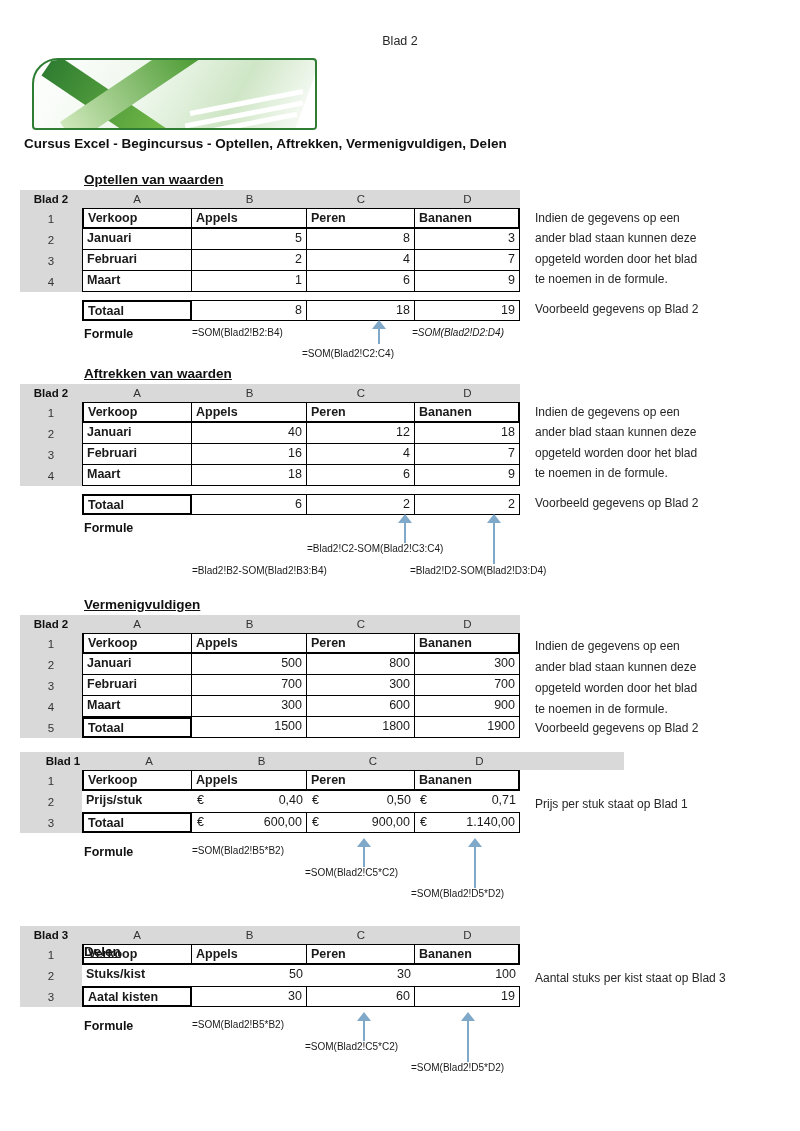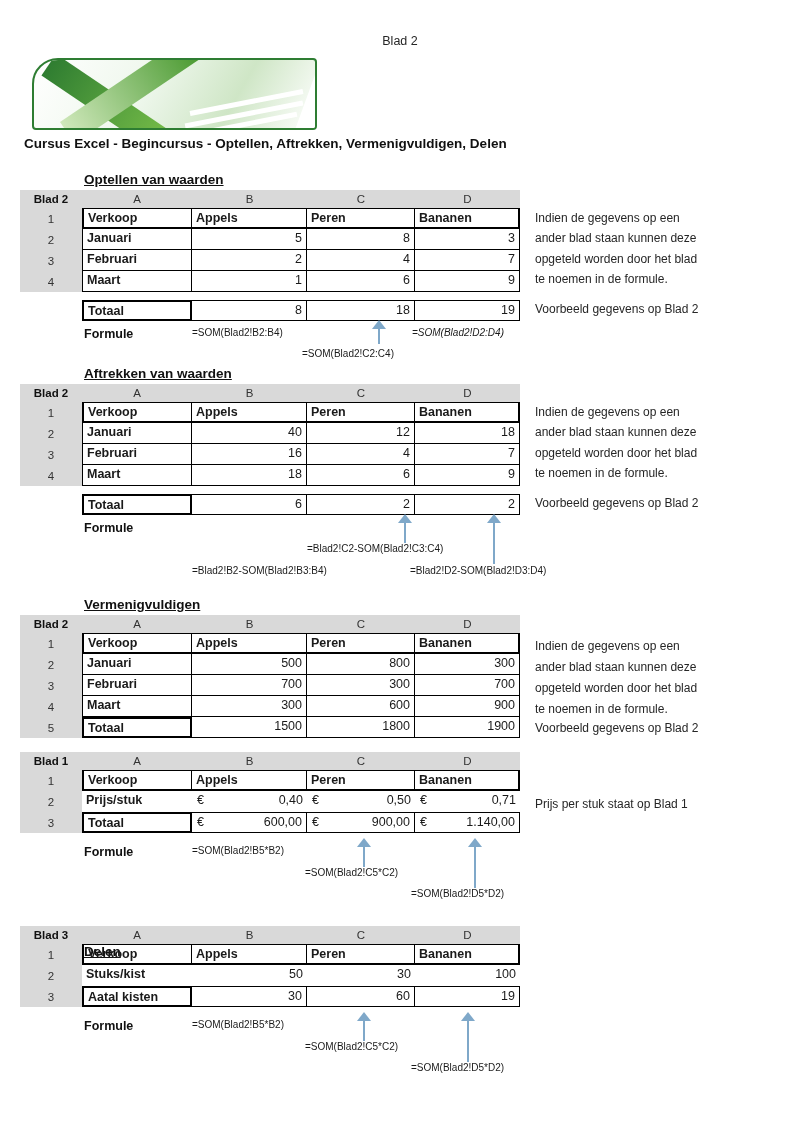"Blad 1" div.colhdr { padding-left: none -> 12px; width: 500px -> 592px }
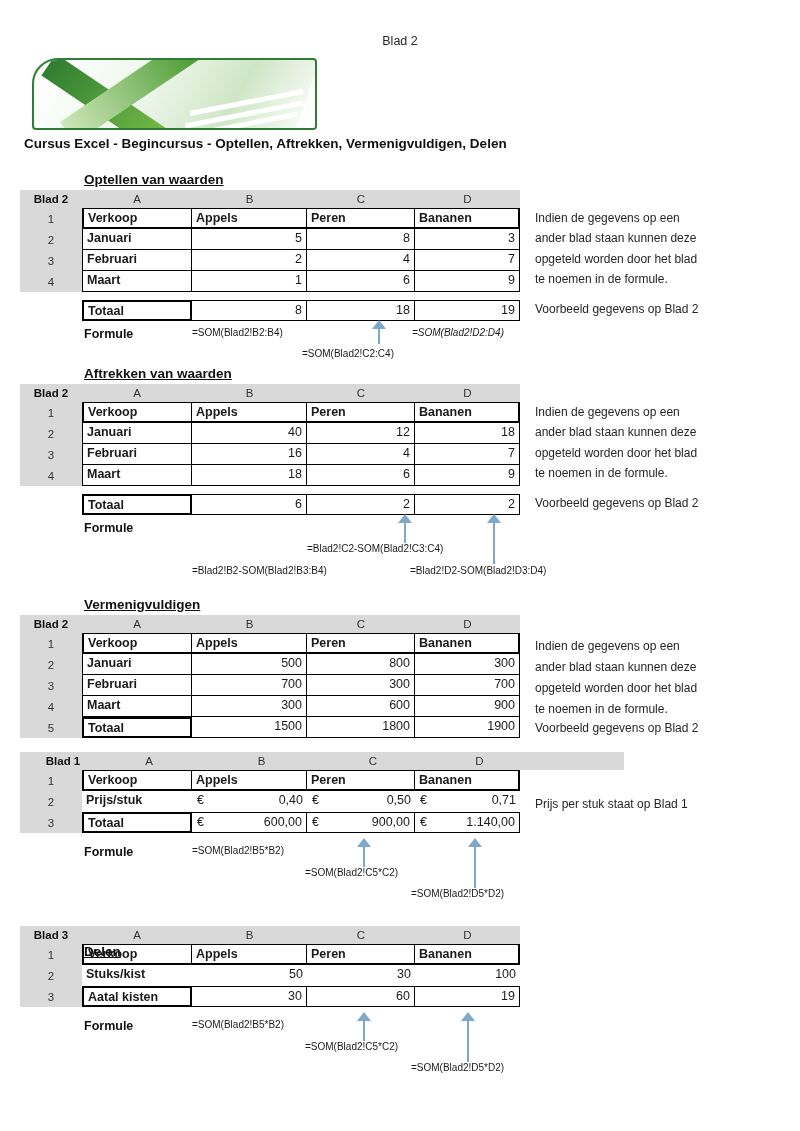"Aantal stuks per kist staat" div.note { html: none -> <div>Aantal stuks per kist staat op Blad 3</div> }
